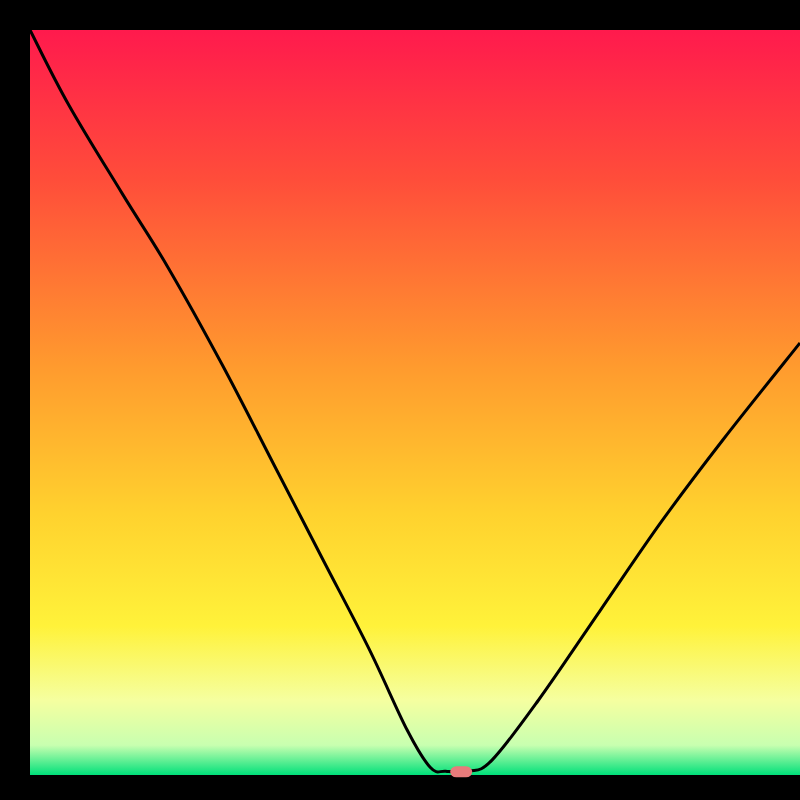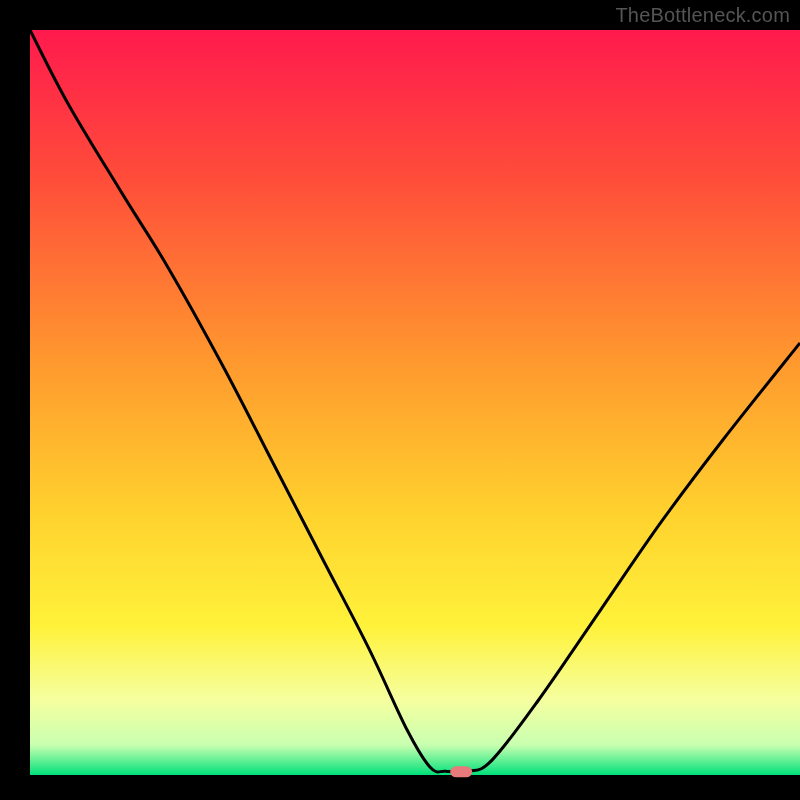"TheBottleneck.com" div.watermark { html: <div>TheBottleneck.com</div> -> none }
